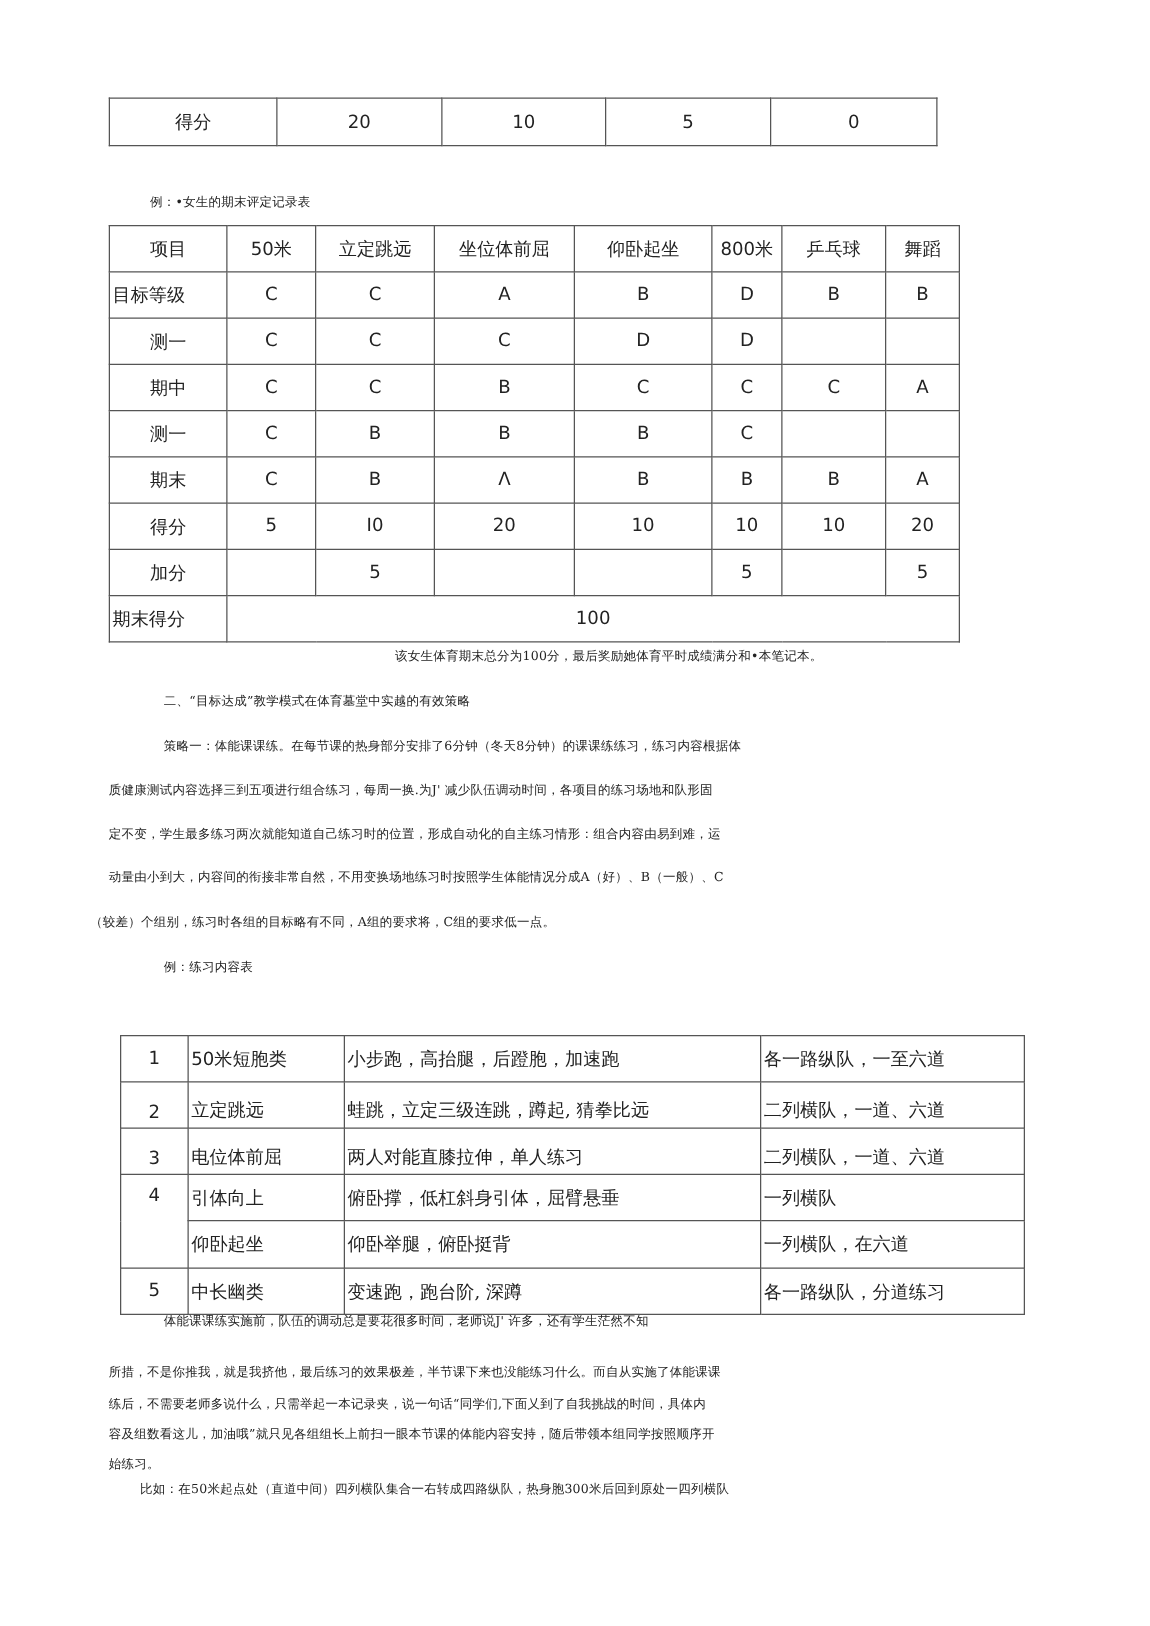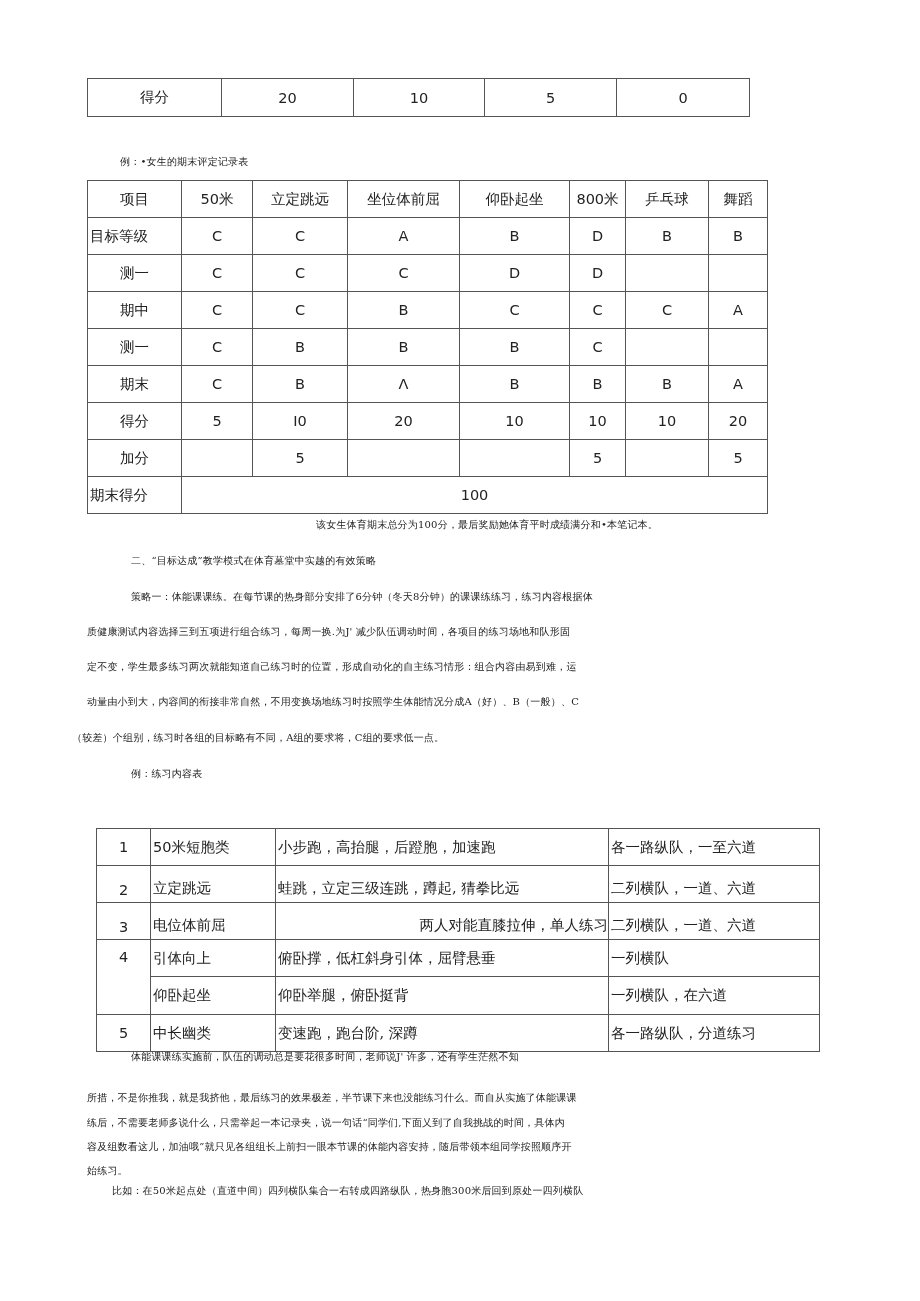"两人对能直膝拉伸，单人练习" td.cn { text-align: right -> none }
